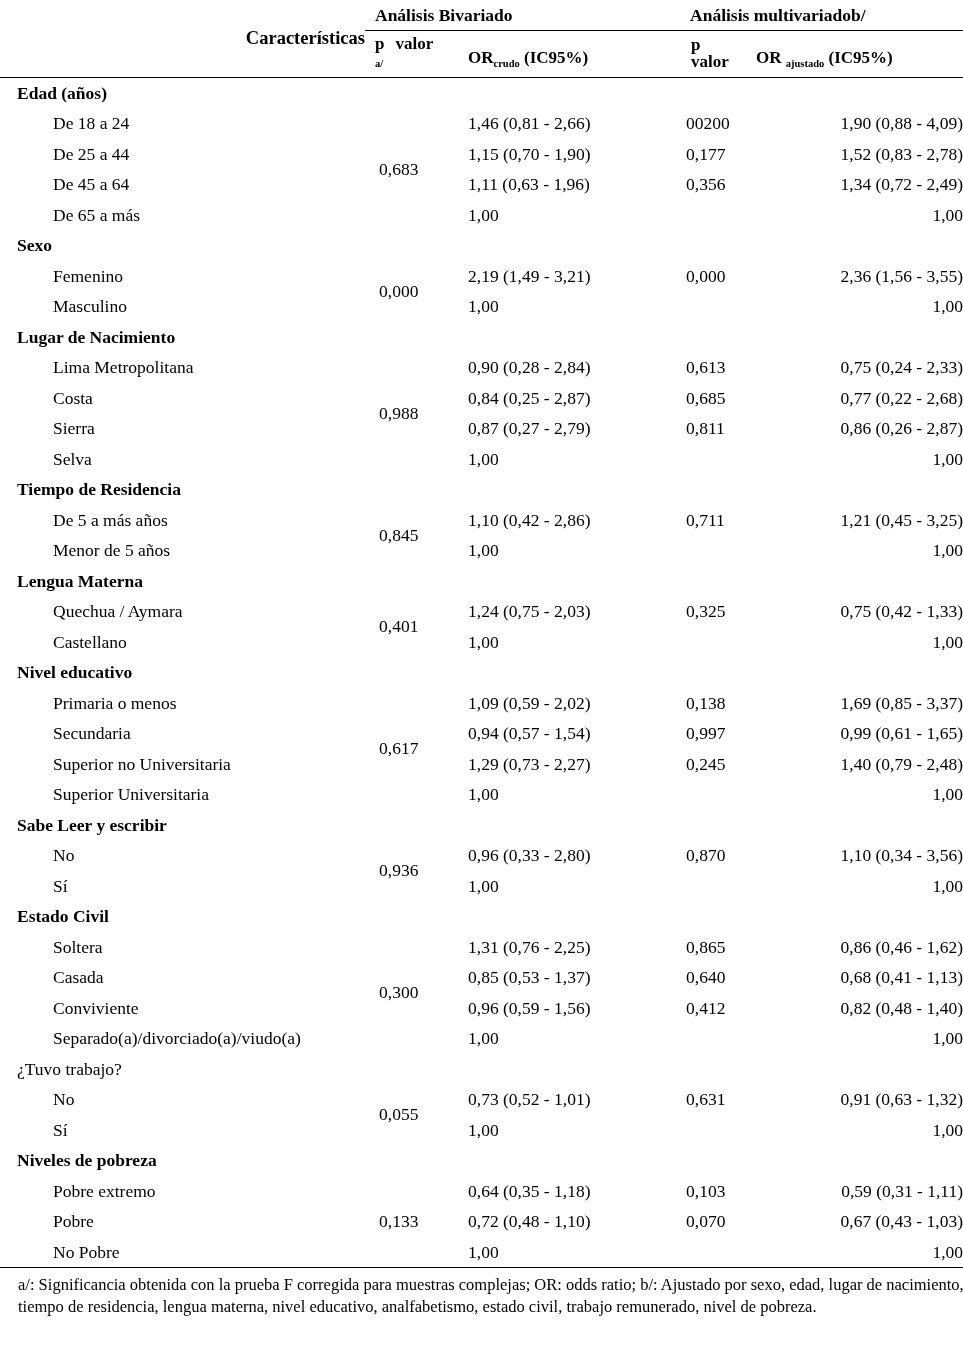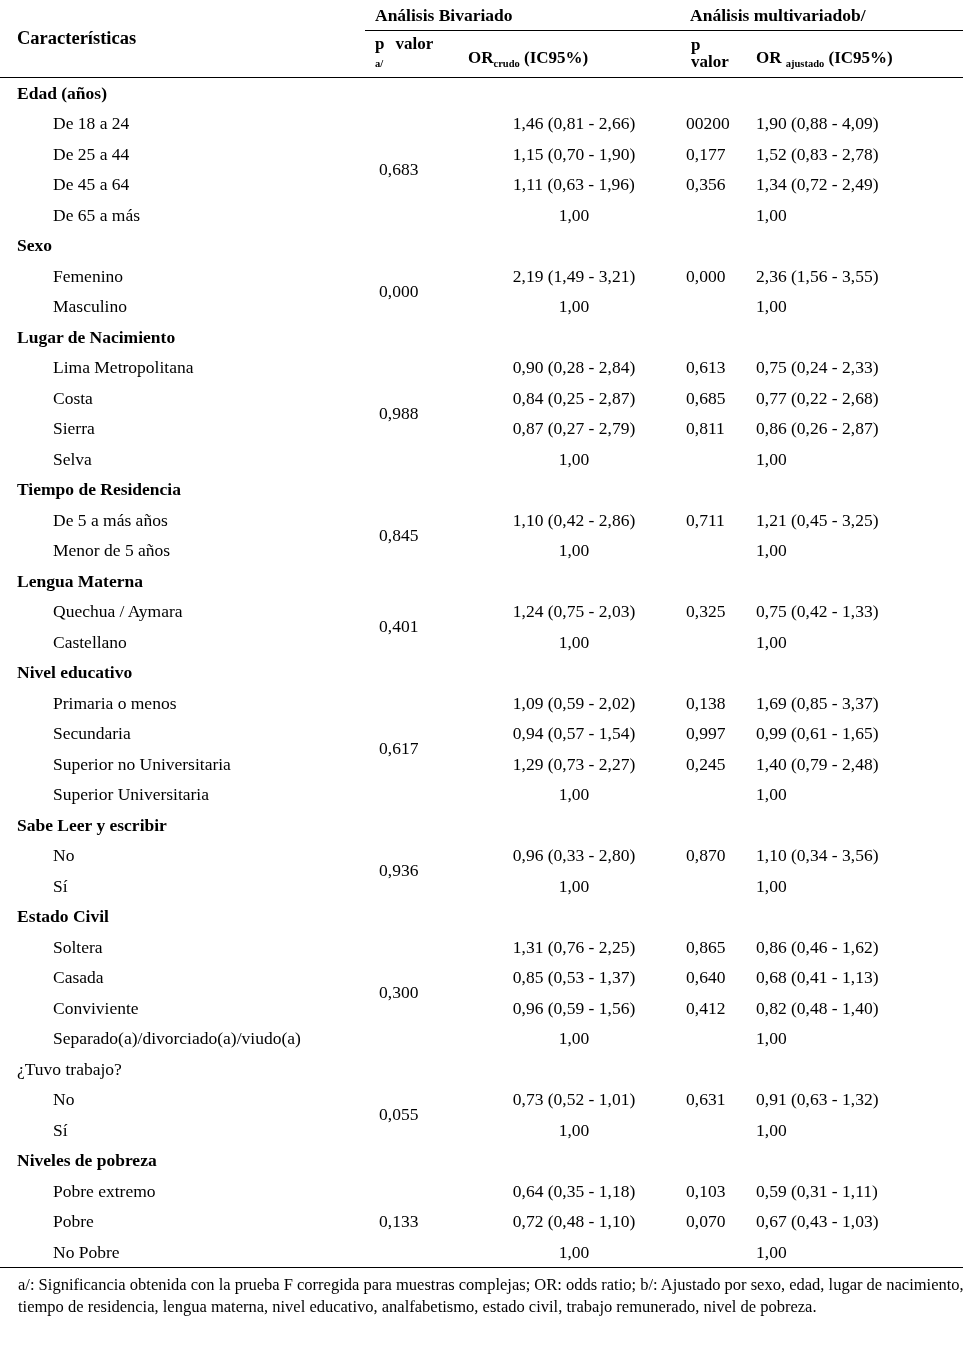"Características" .char-head { text-align: none -> right }
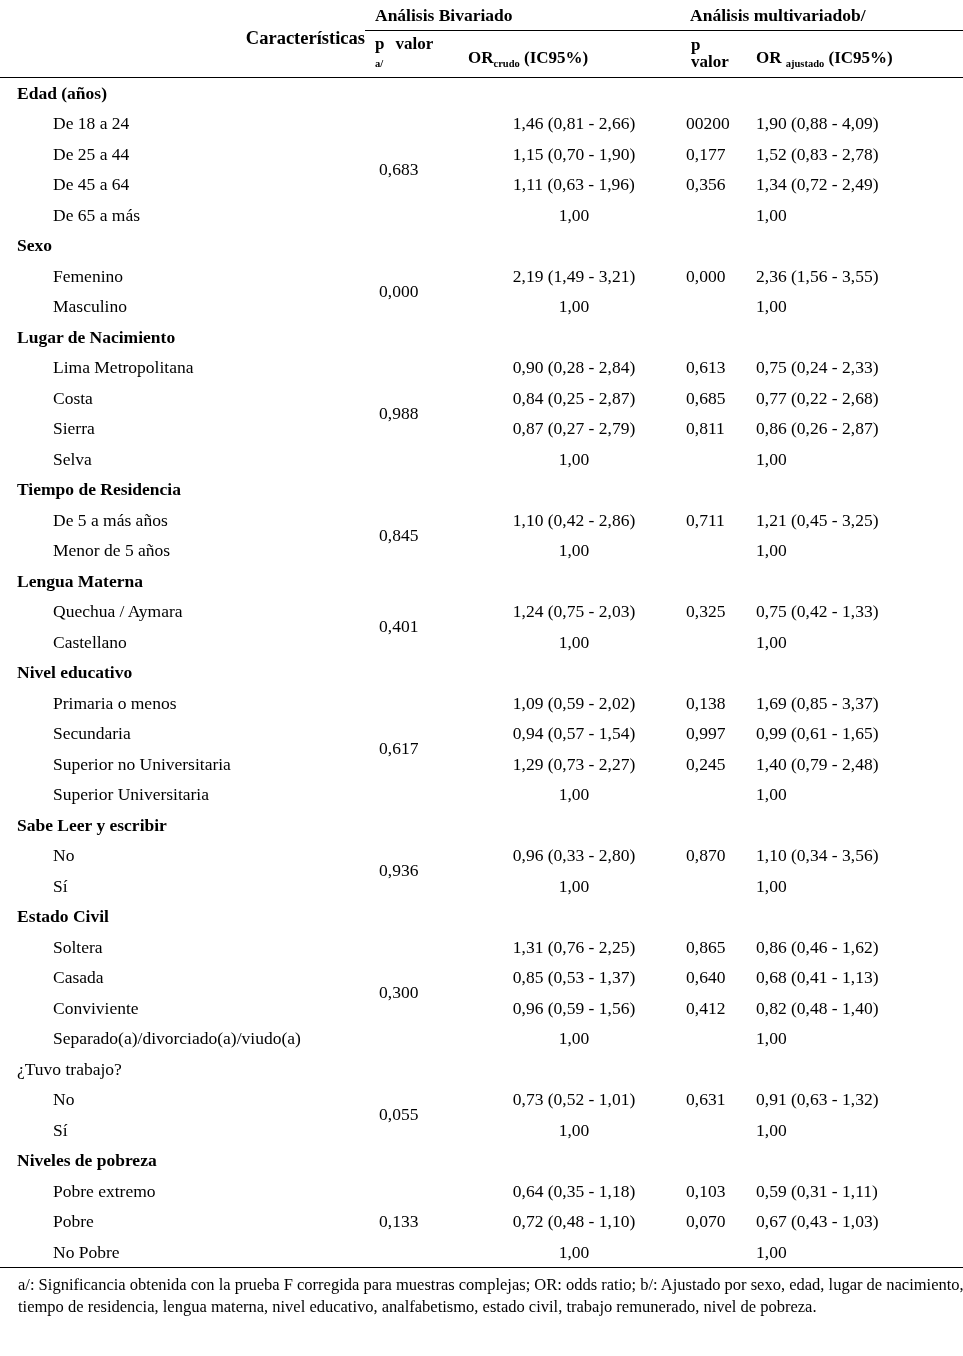"1,46 (0,81 - 2,66)" .or-bi { text-align: center -> left }
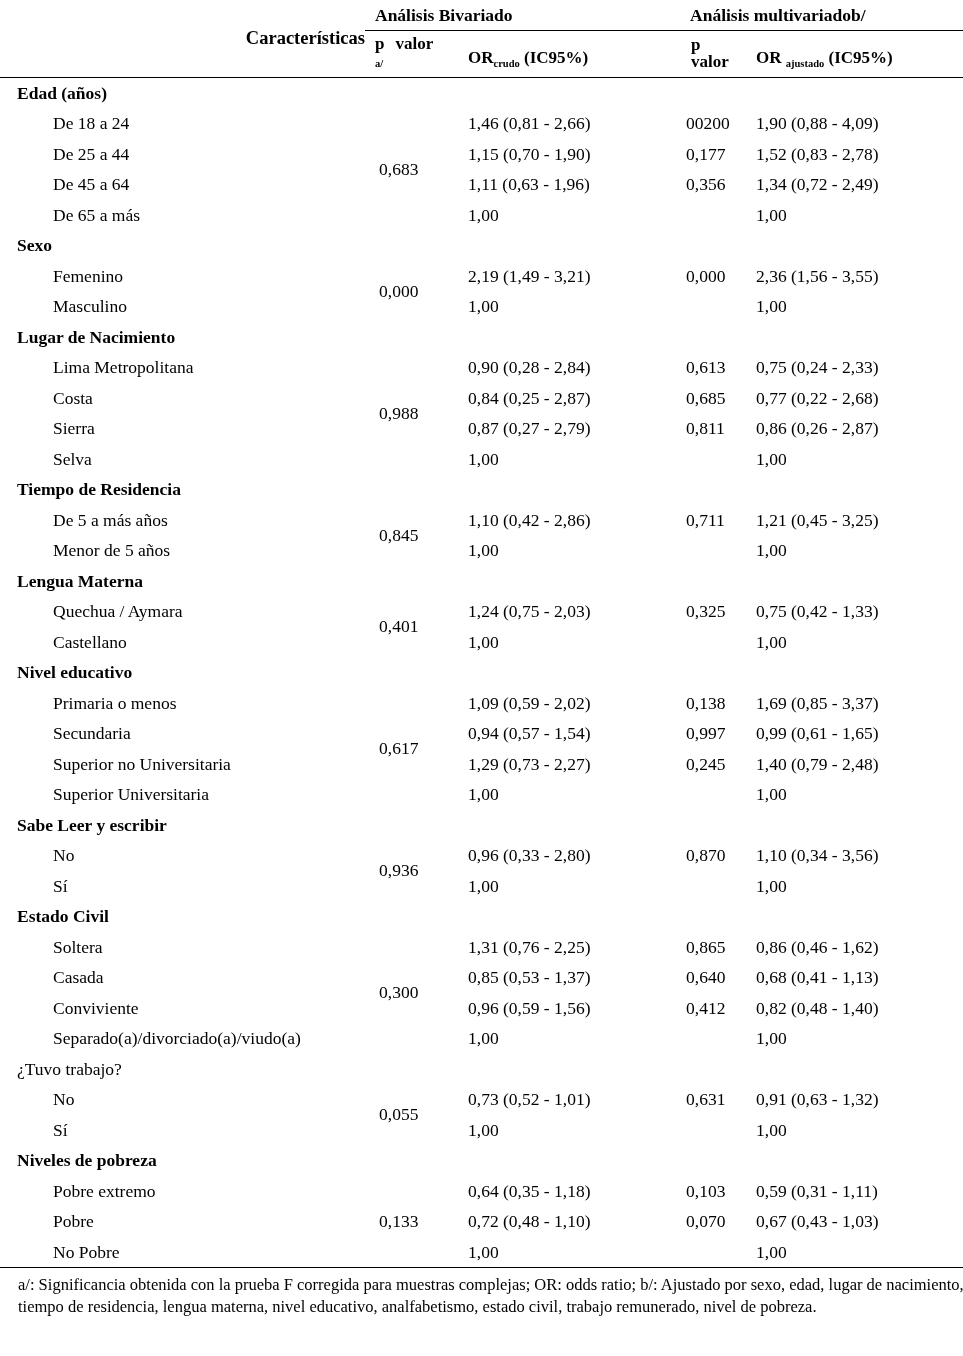"1,90 (0,88 - 4,09)" .or-mu { text-align: left -> right }
